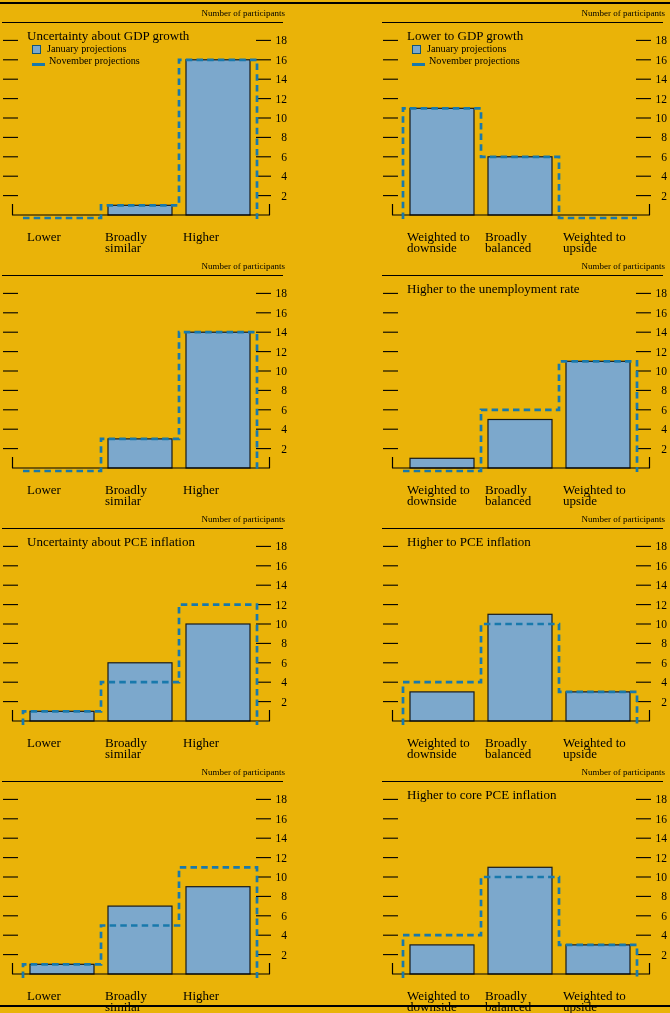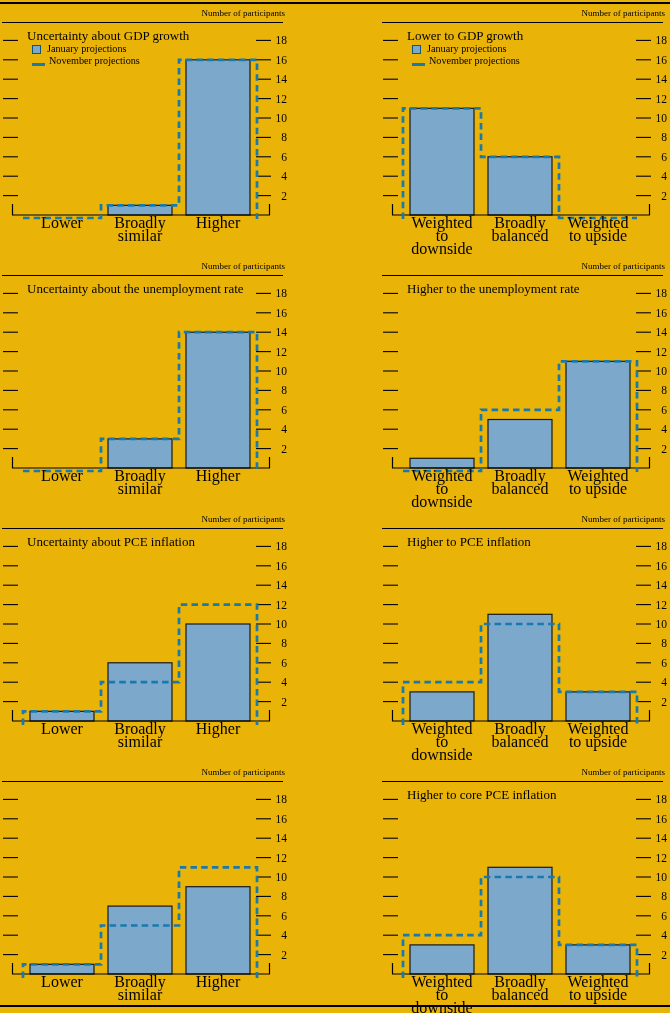"Lower" .cat-label { font-size: 16px -> 13px; text-align: center -> left; top: 0 -> 16px }
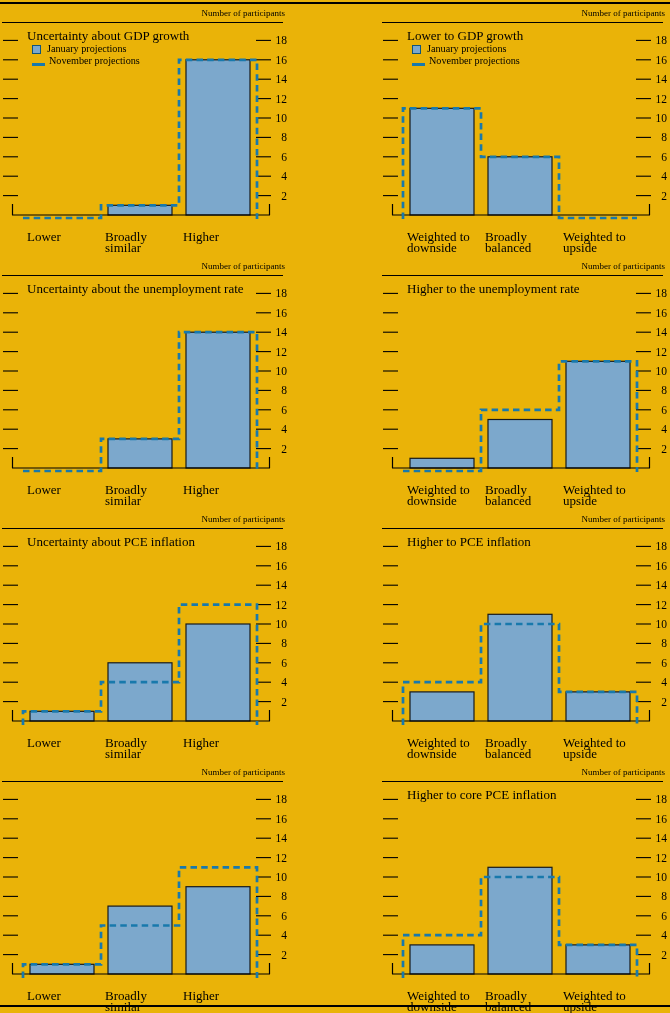"Uncertainty about the unemployment rate" div.panel-title { html: <div>Uncertainty about the unemployment rate</div> -> none }
